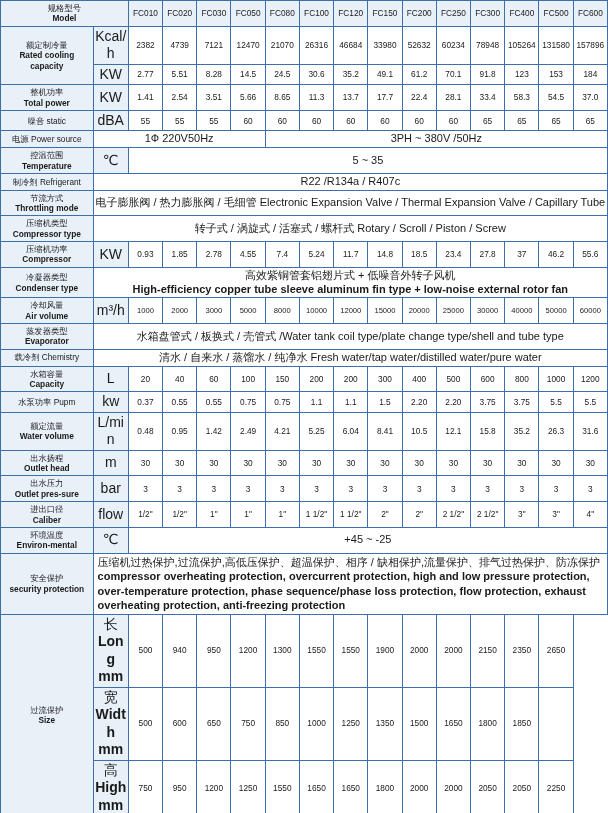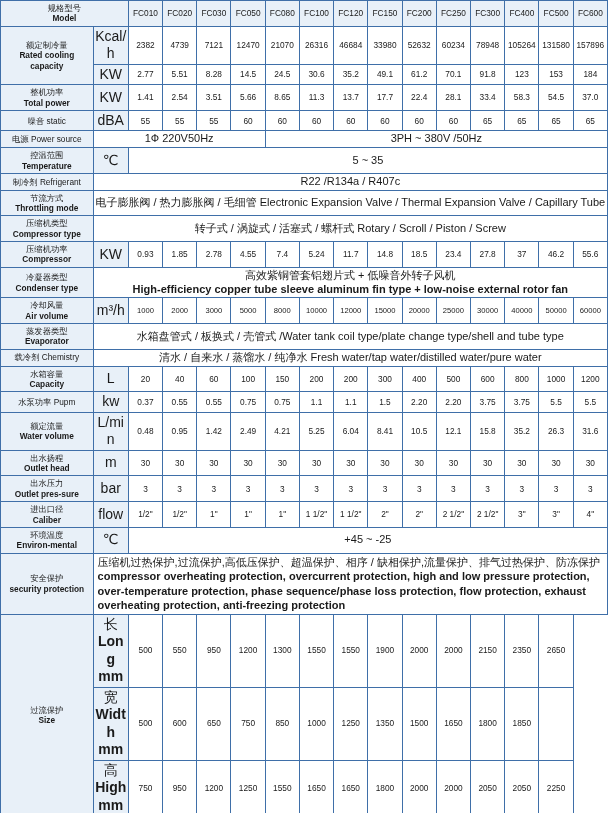"550" td.val { text: 550 -> 940 }
